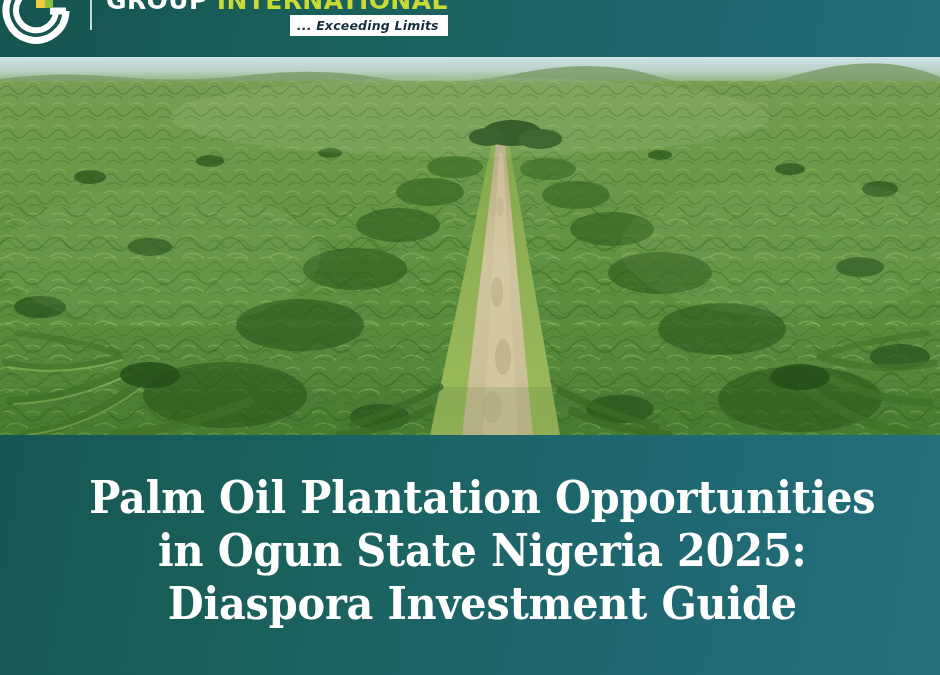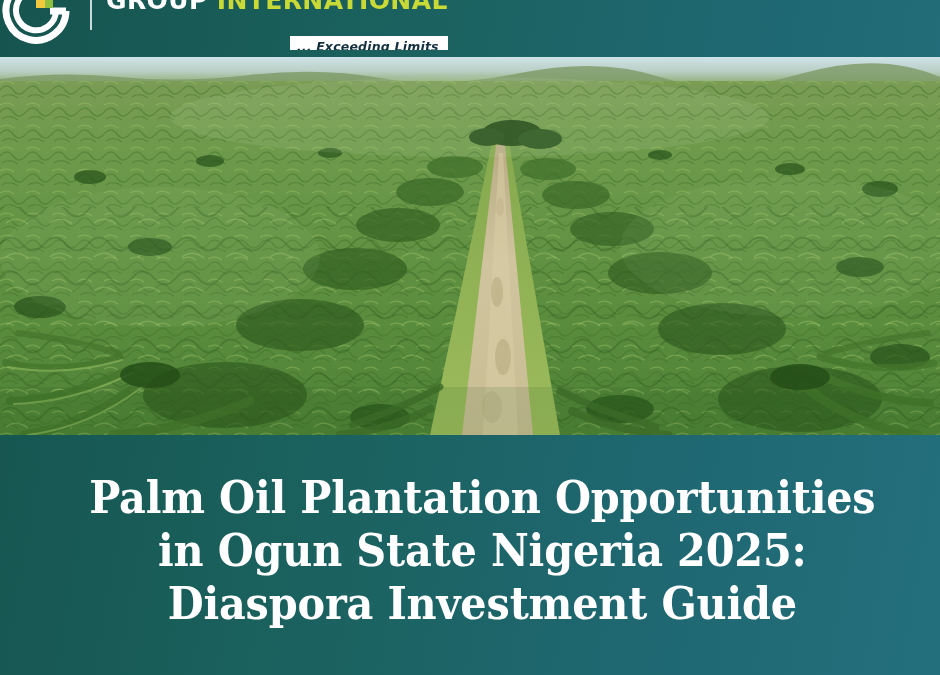"... Exceeding Limits" .tagline-wrap { margin-top: 23px -> 2px }
